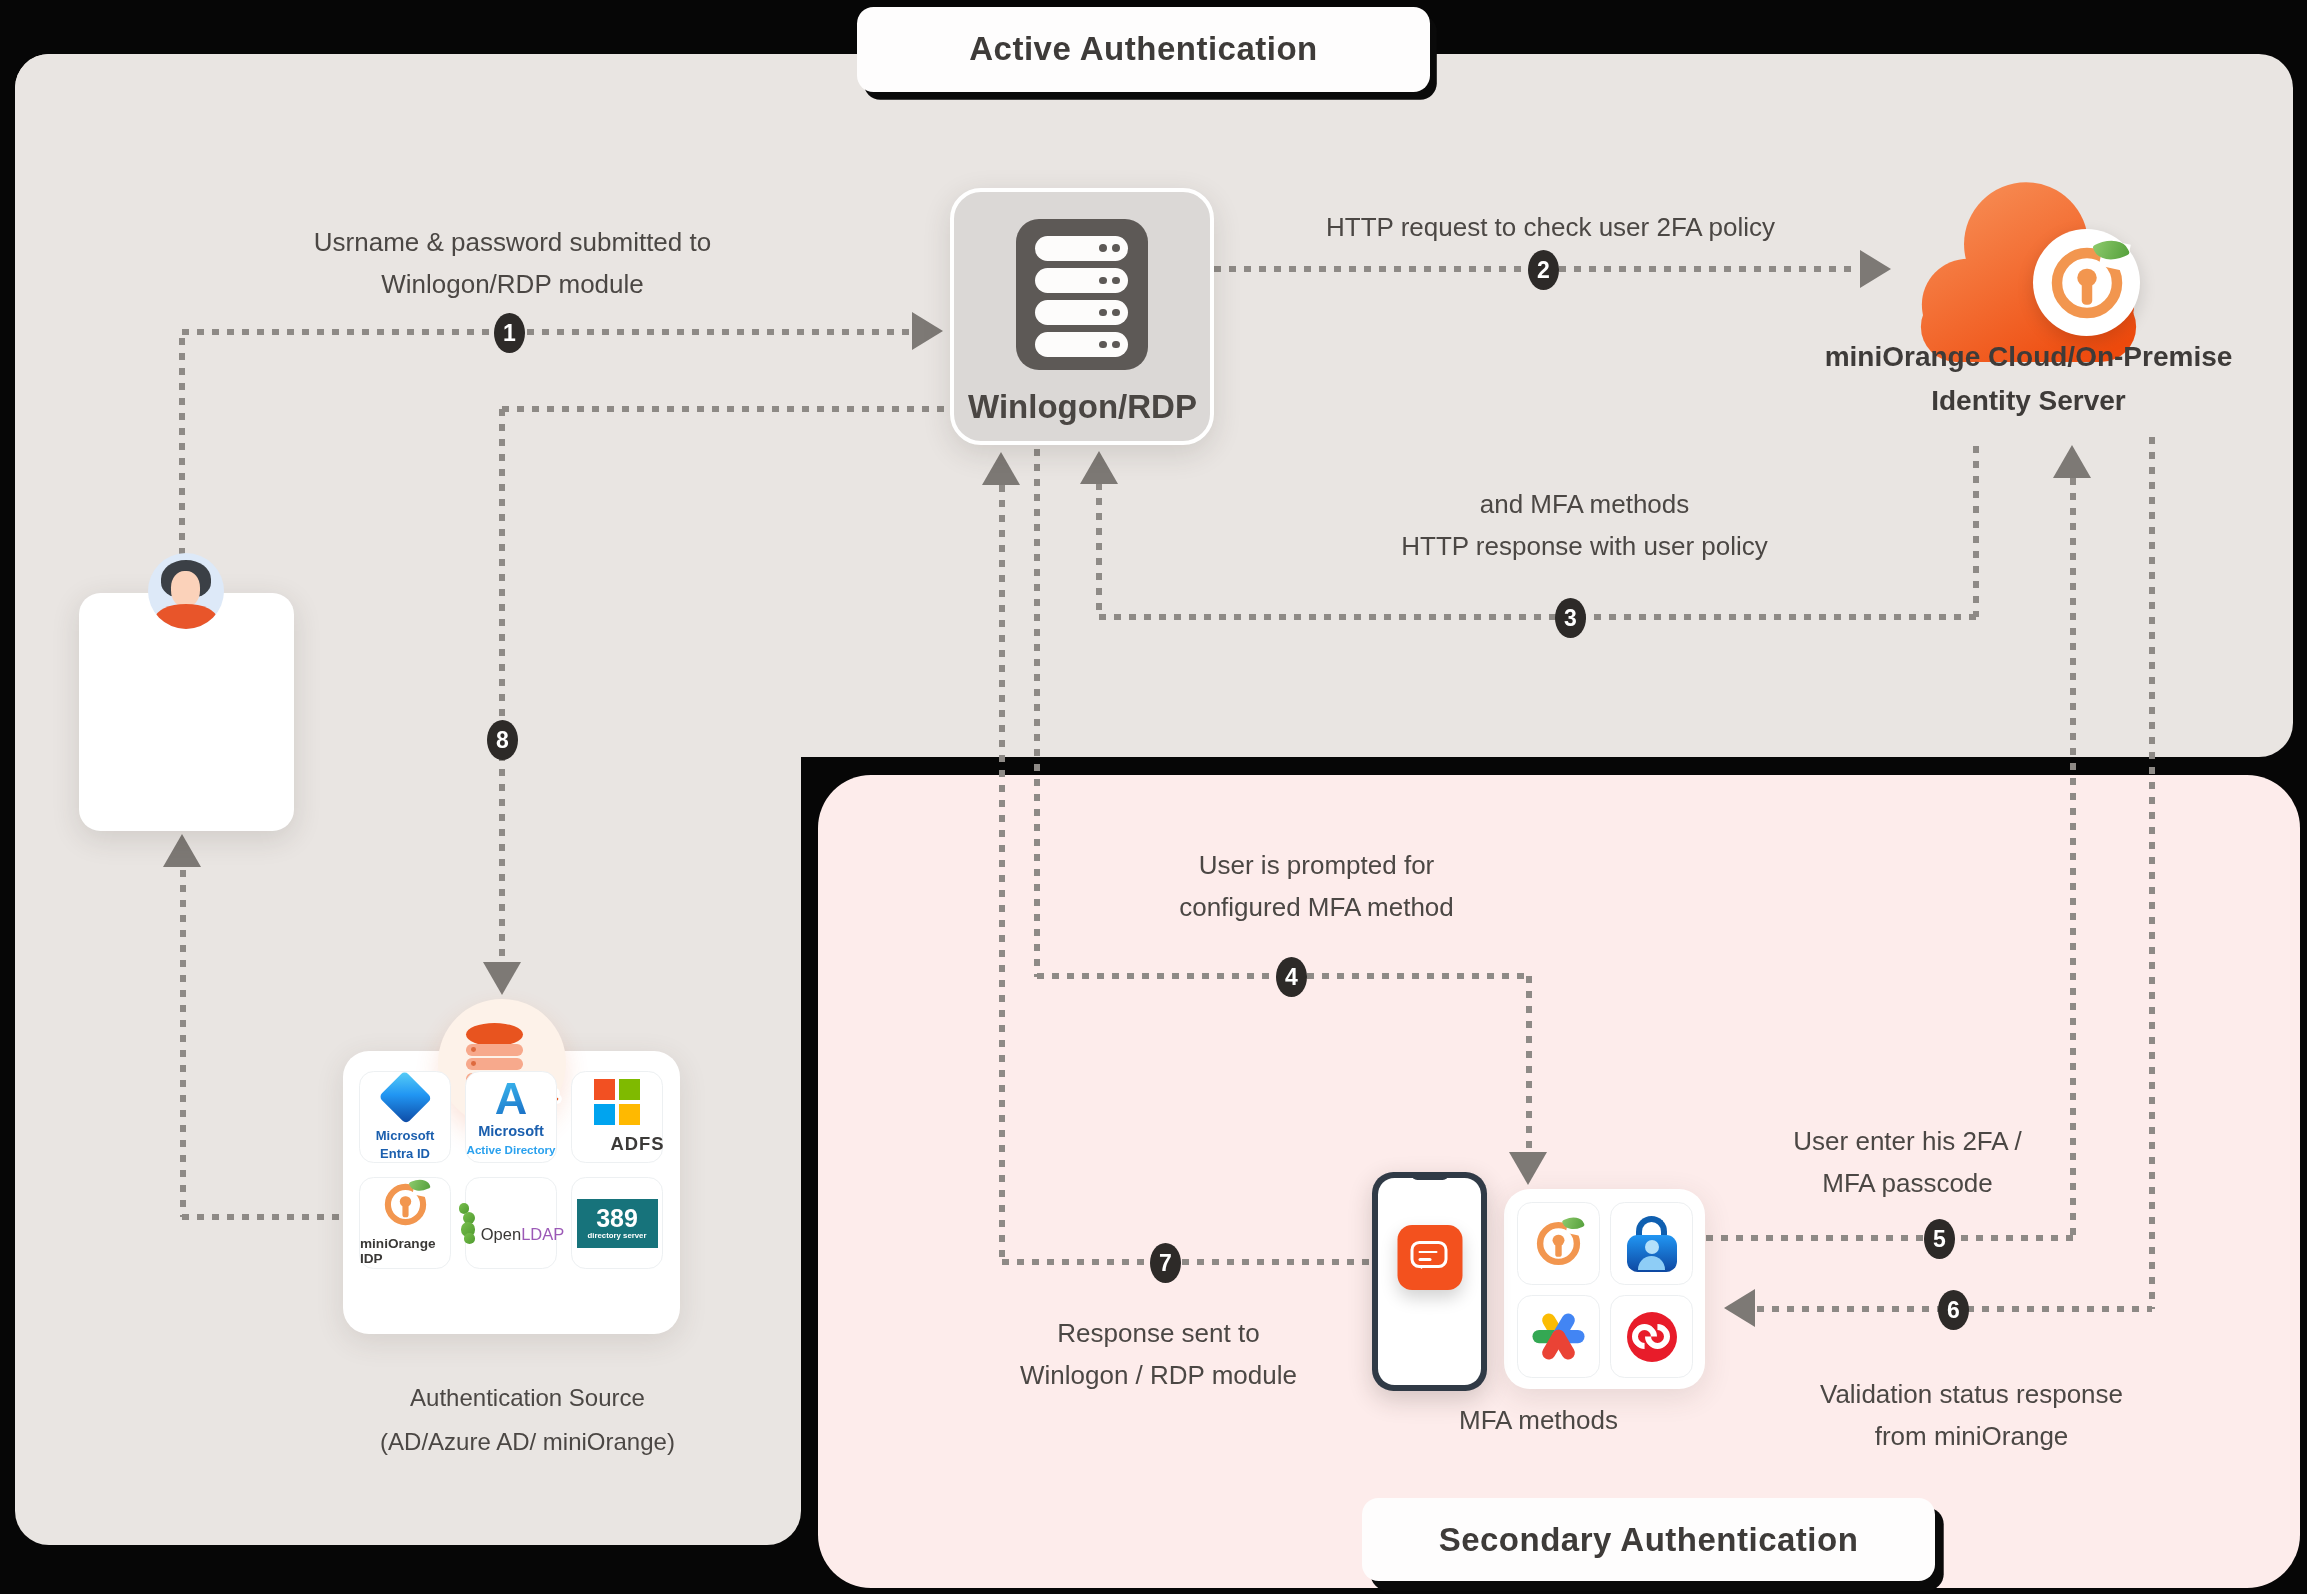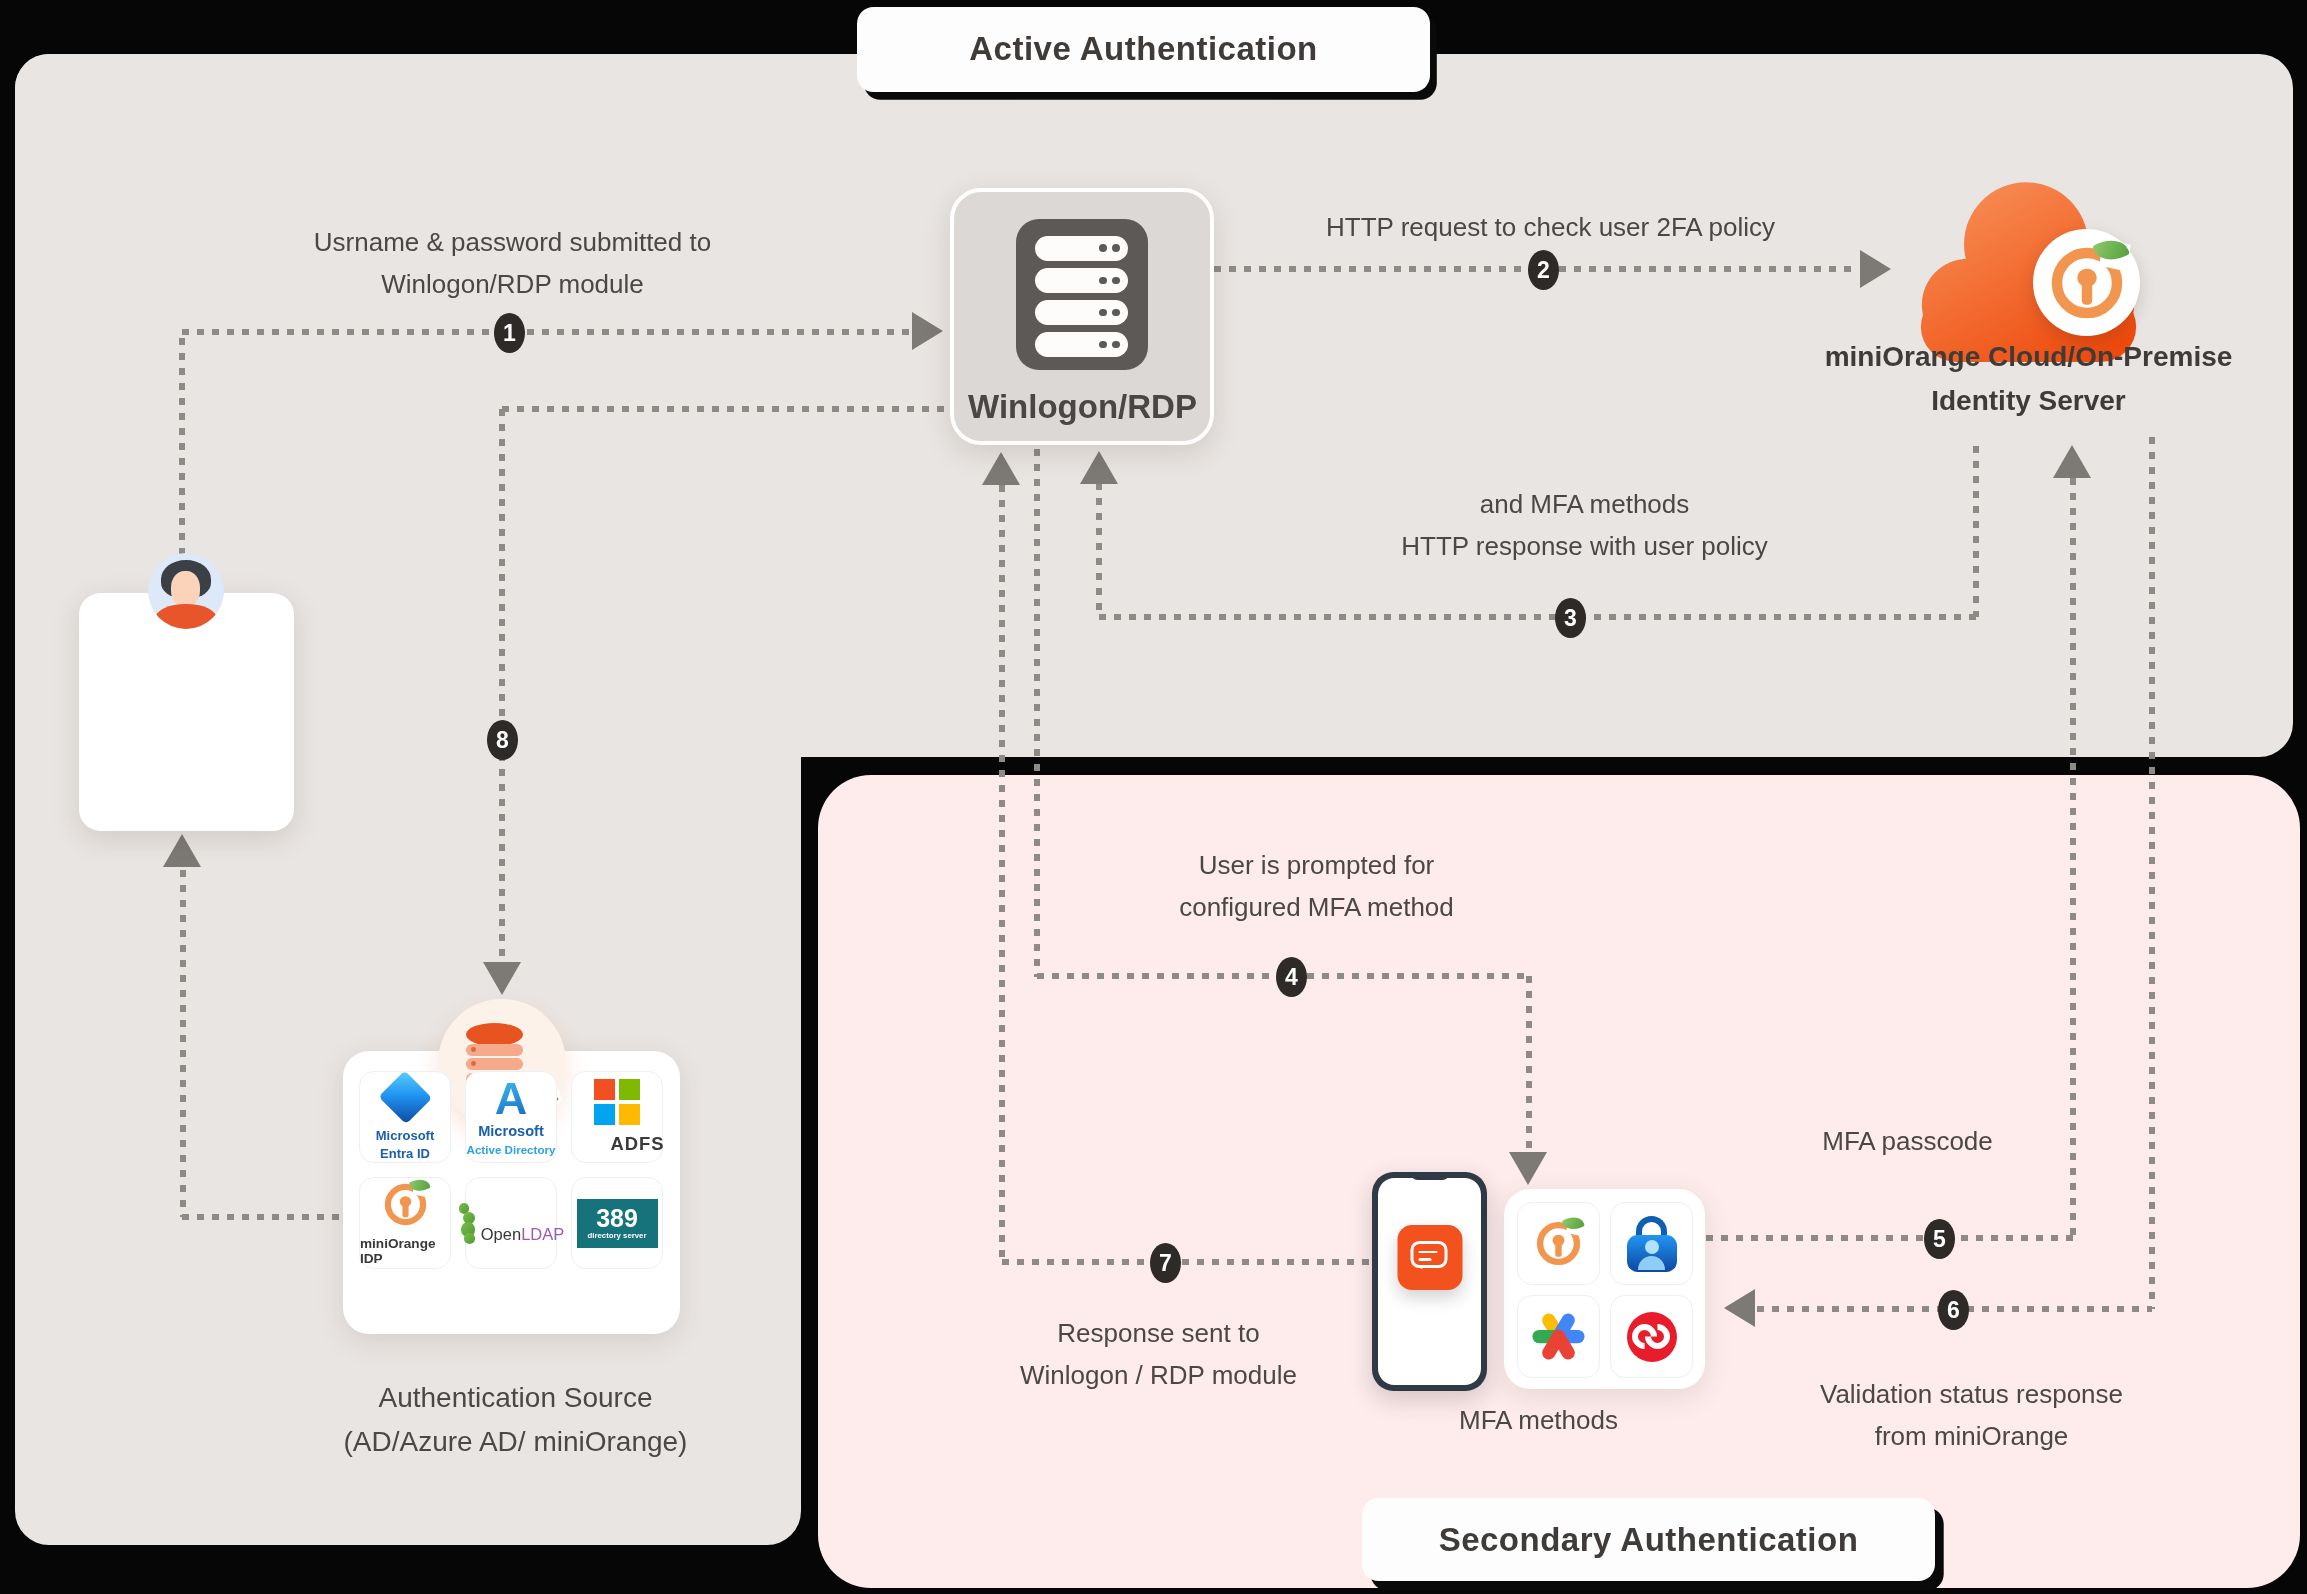"User enter his 2FA /" div { html: none -> <div>User enter his 2FA /</div> }
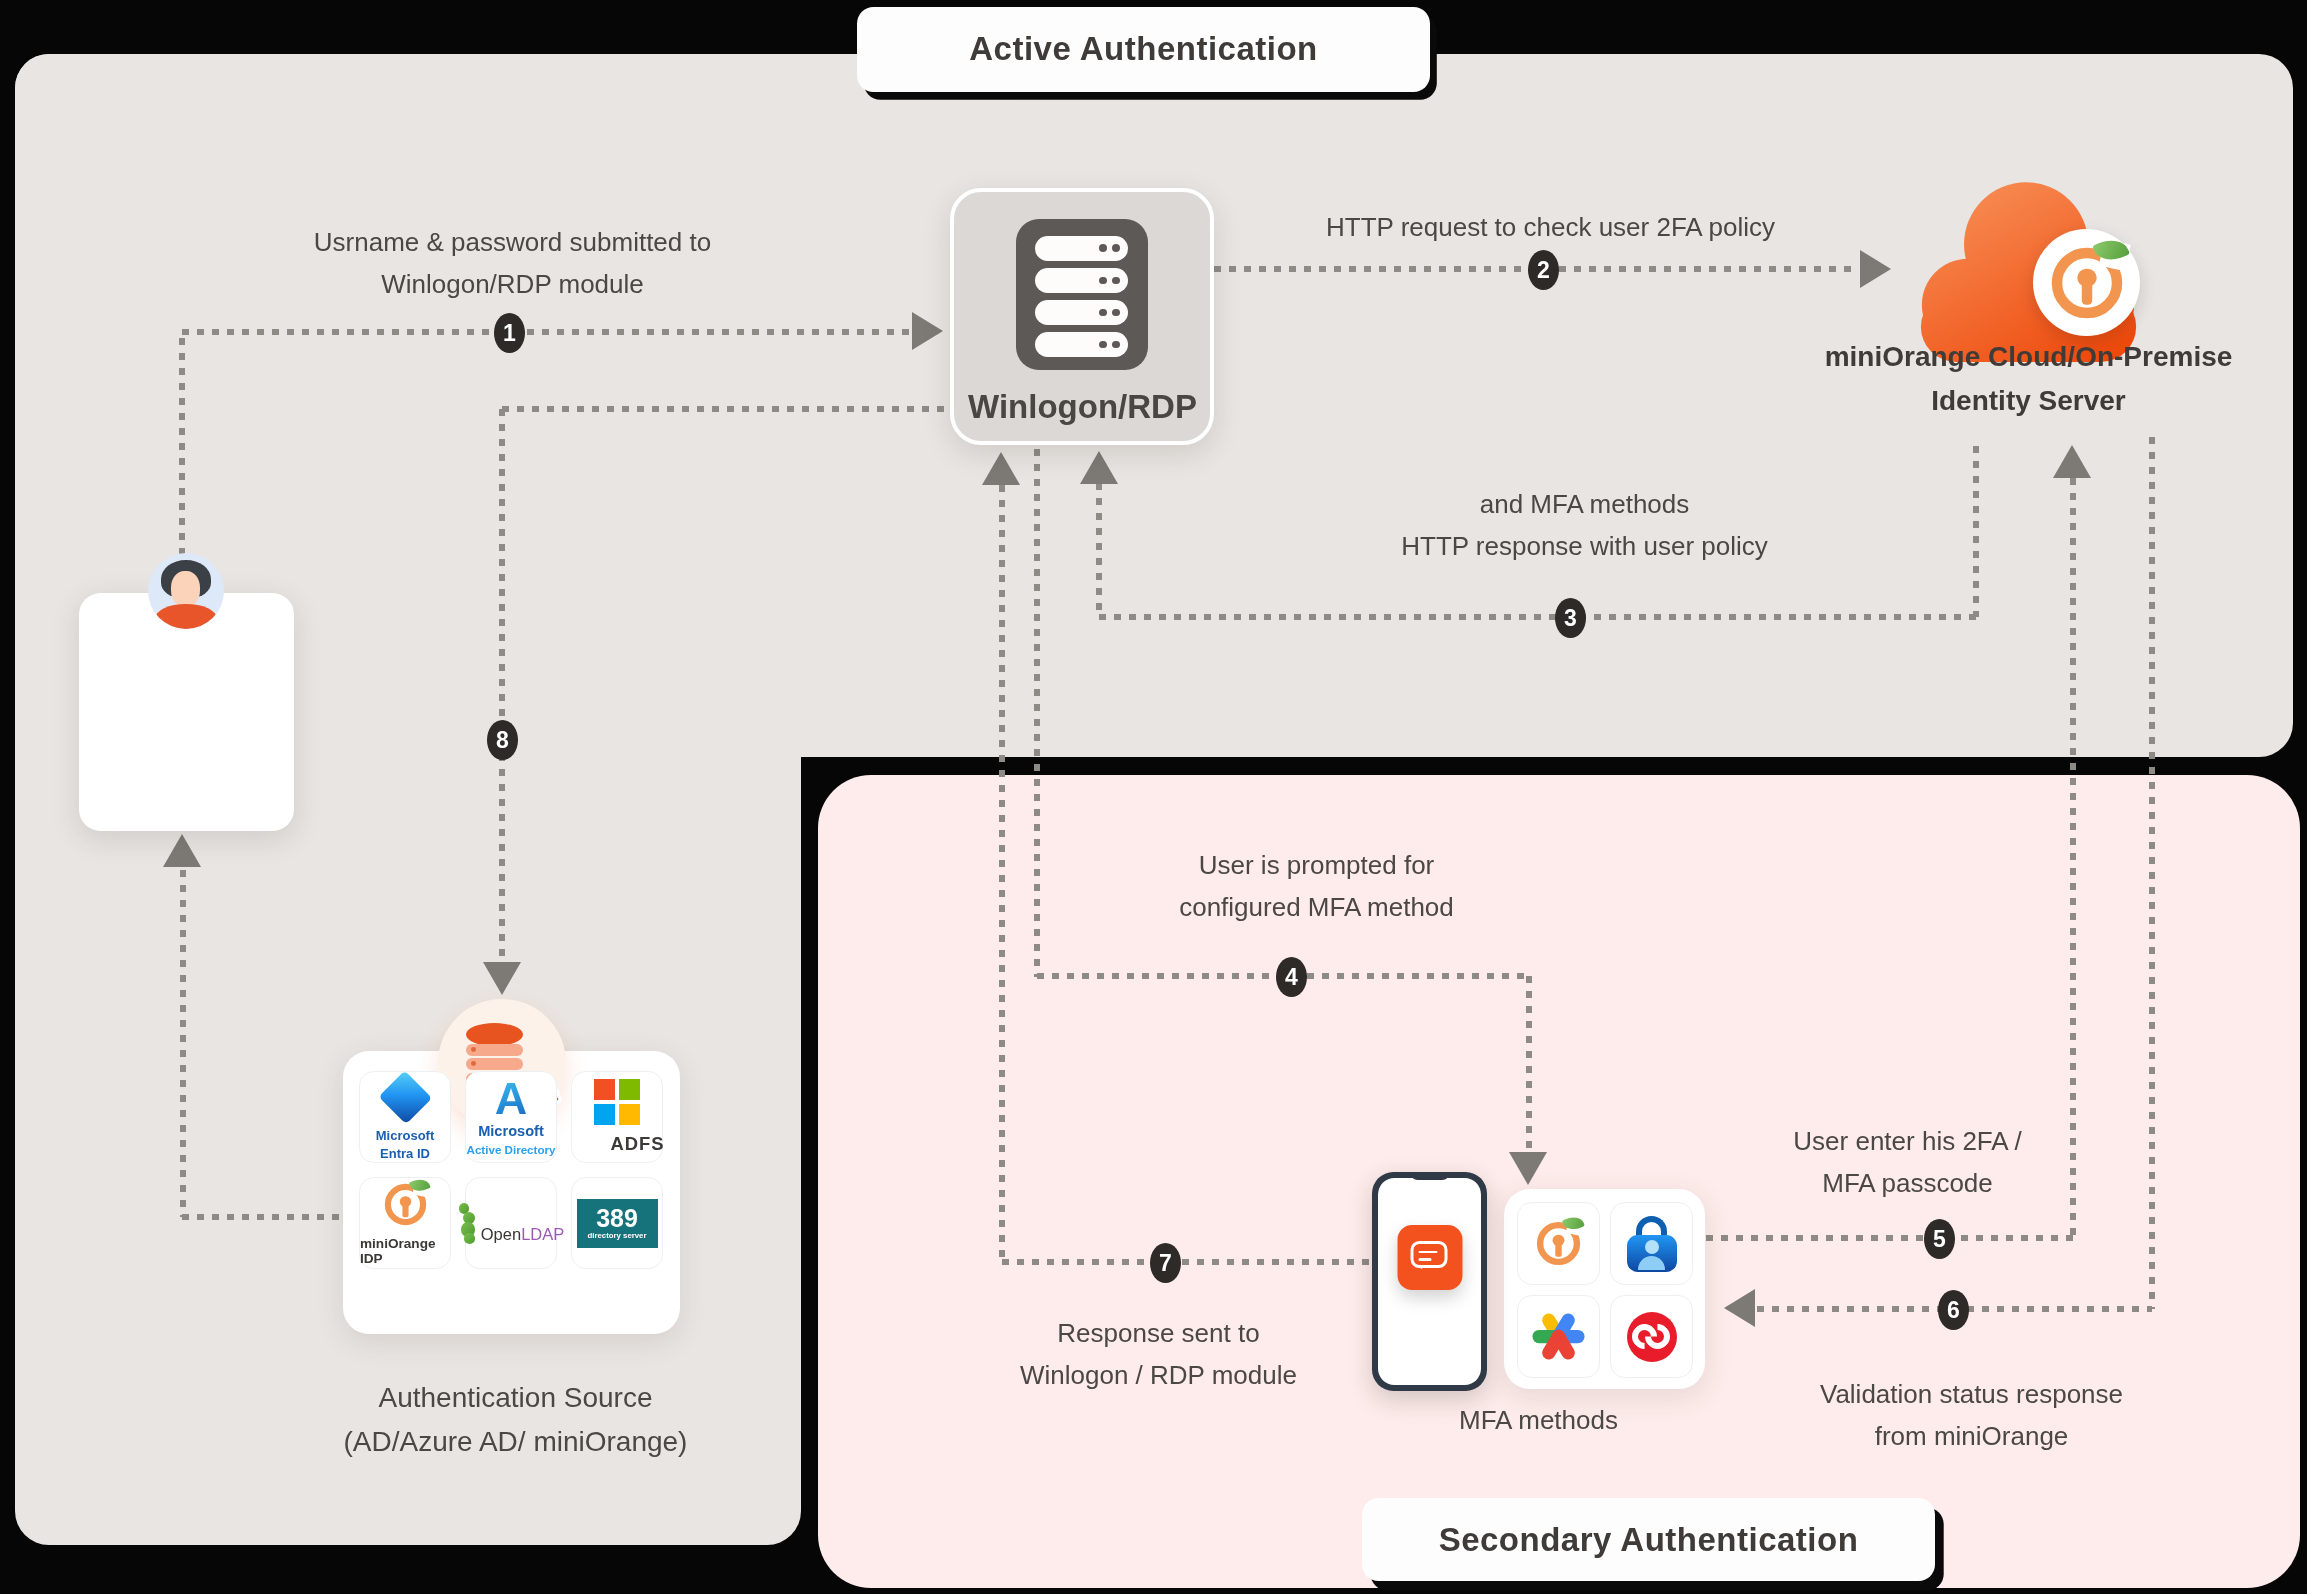"Authentication Source" div.caption { font-size: 28px -> 24px; left: 200px -> 212px }
